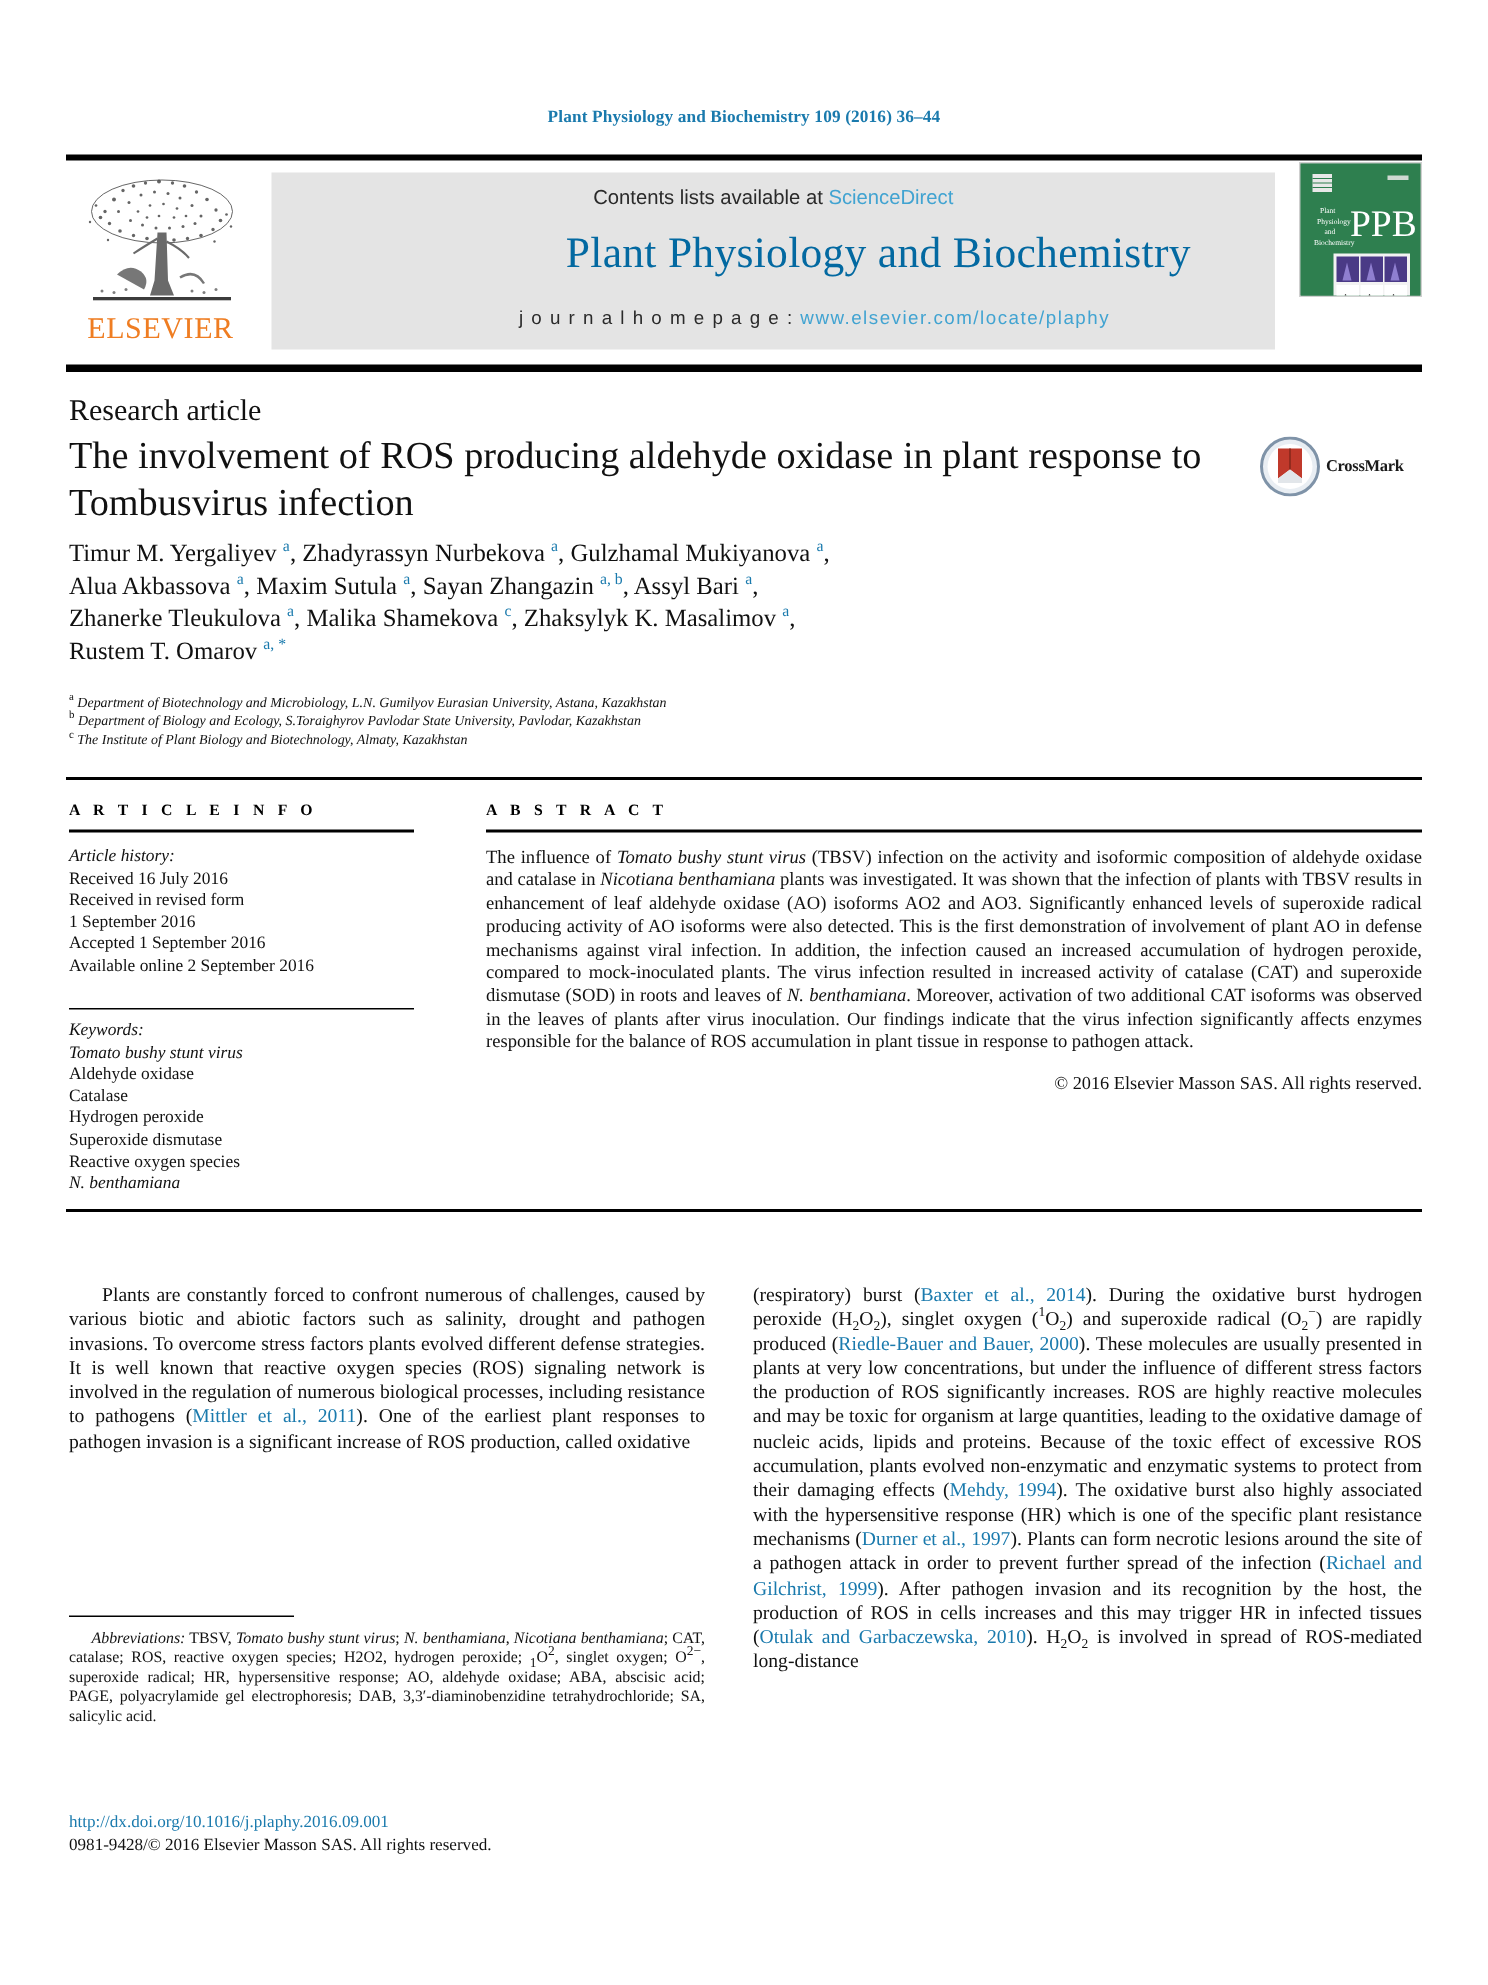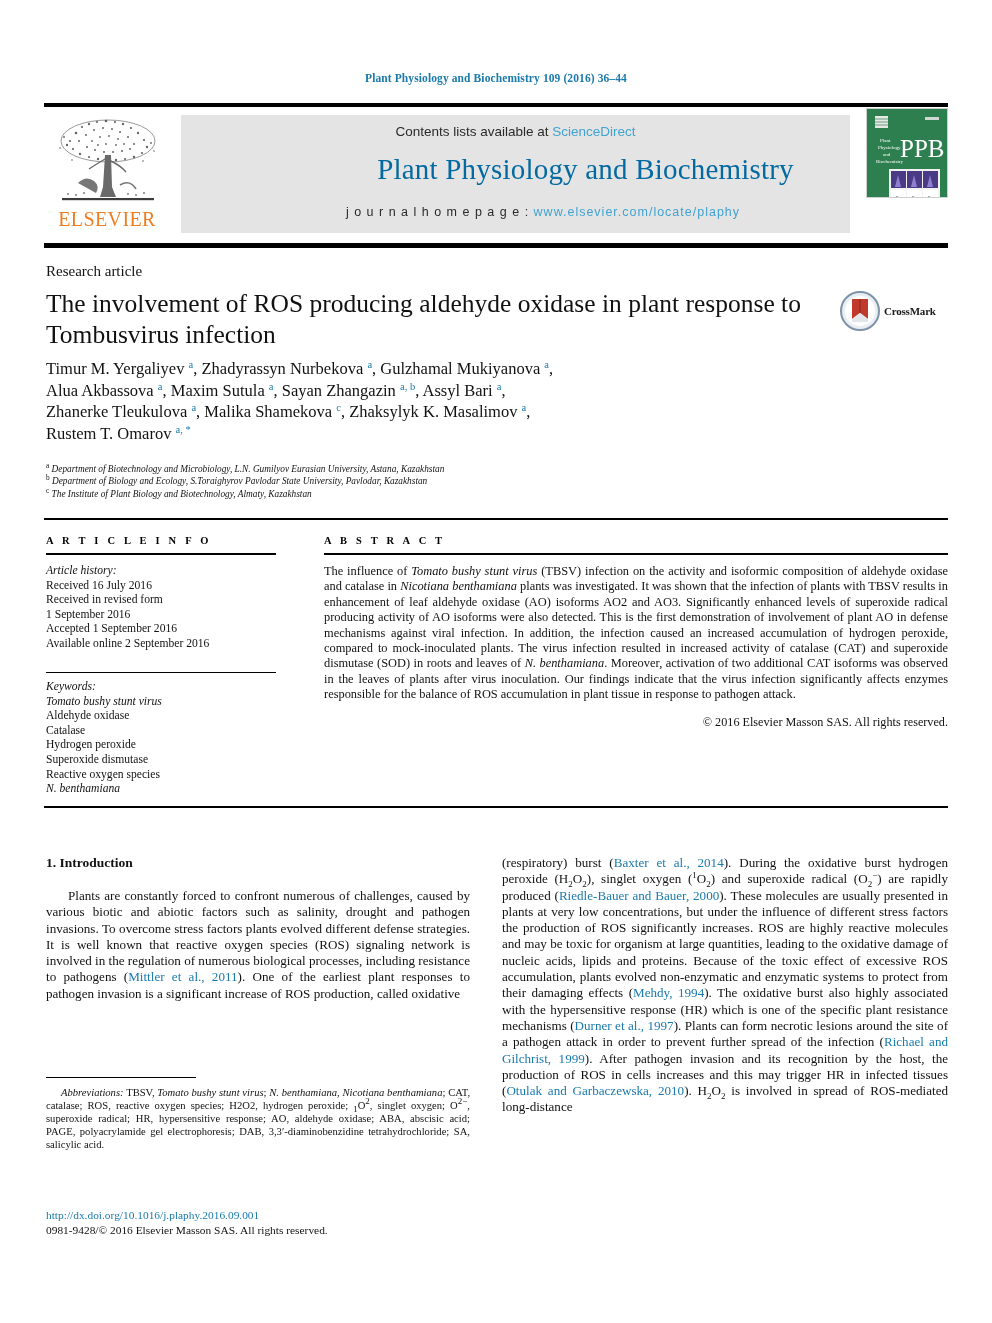"Research article" .art-type { font-size: 15px -> 20px }
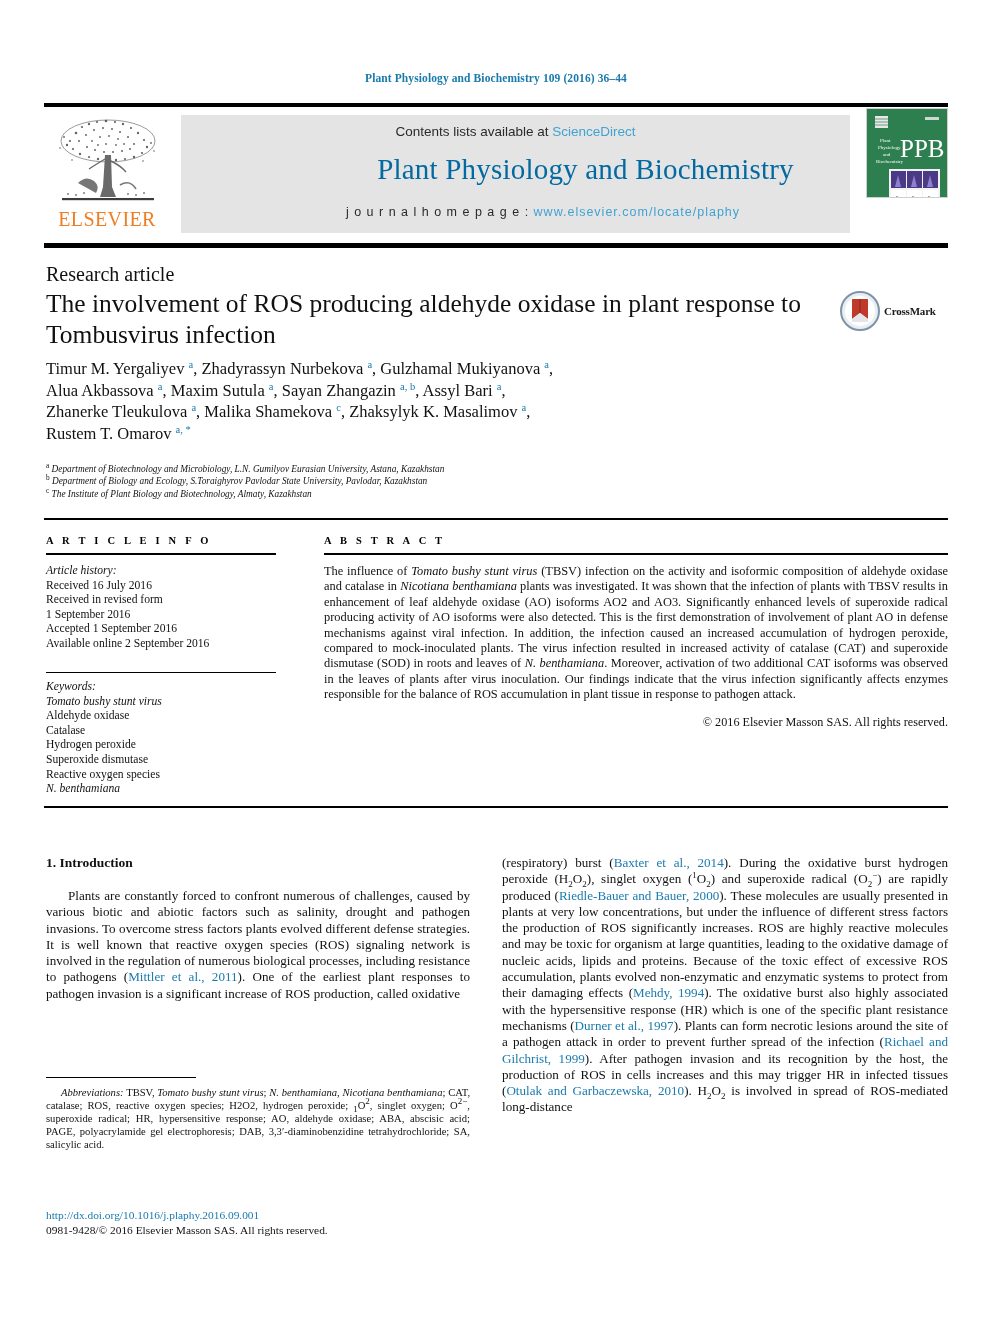"1. Introduction" div.sec-title { html: <div>1. Introduction</div> -> none }
